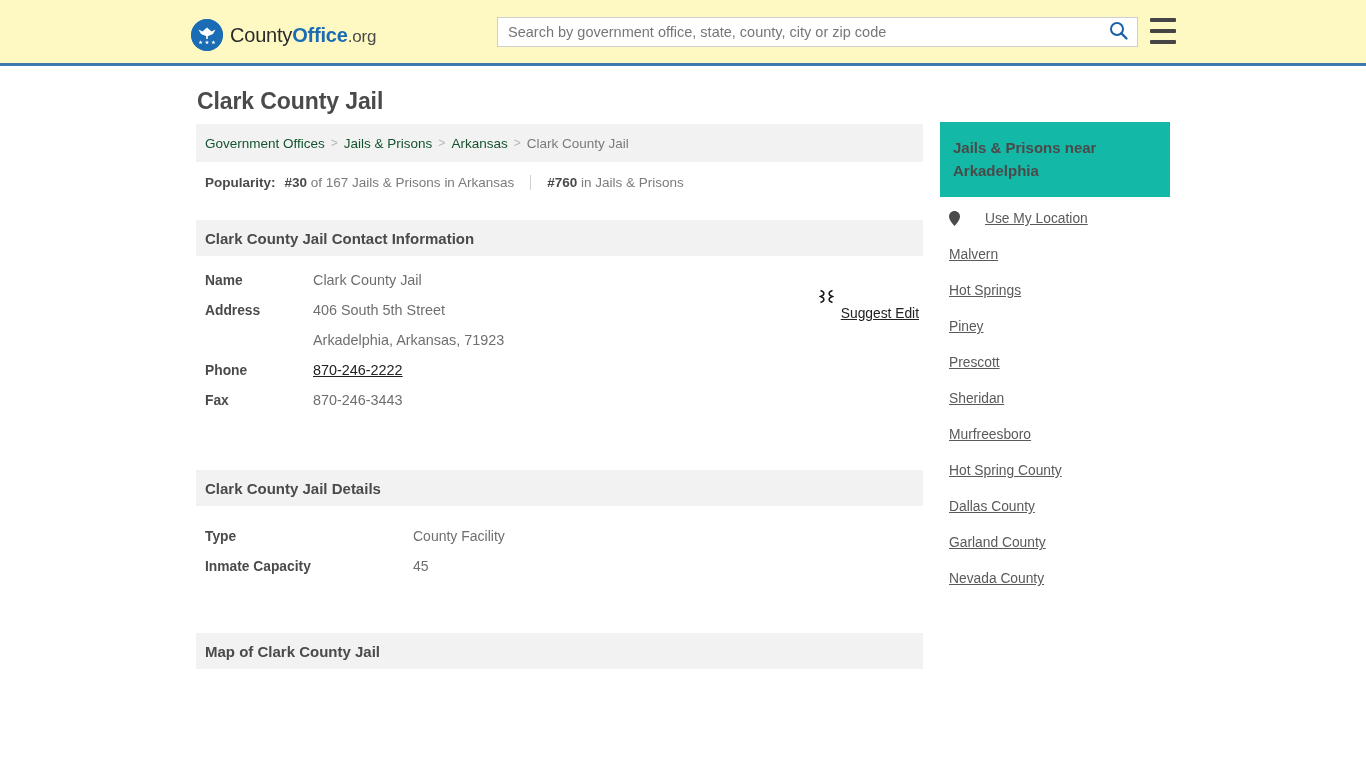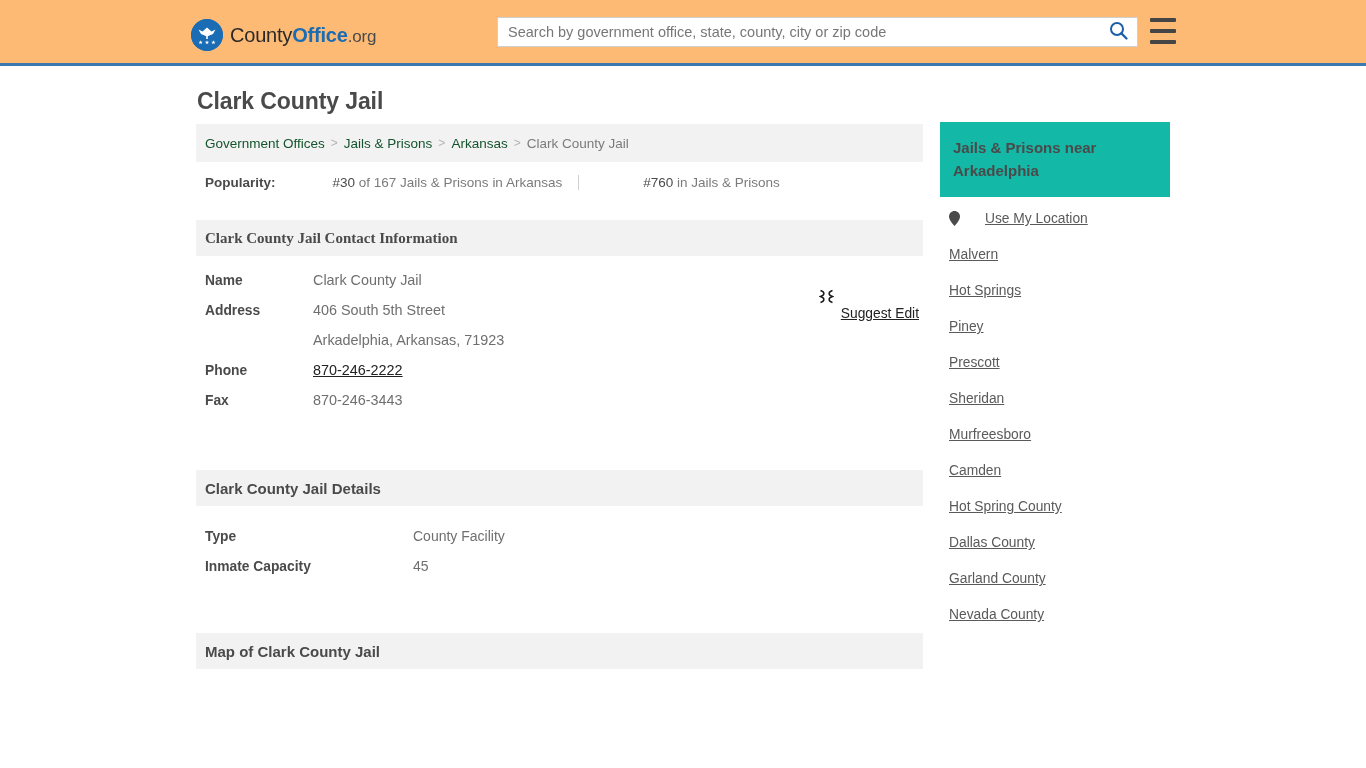"CountyOffice.org" .site-header { background: #fdba74 -> #fef9c3 }
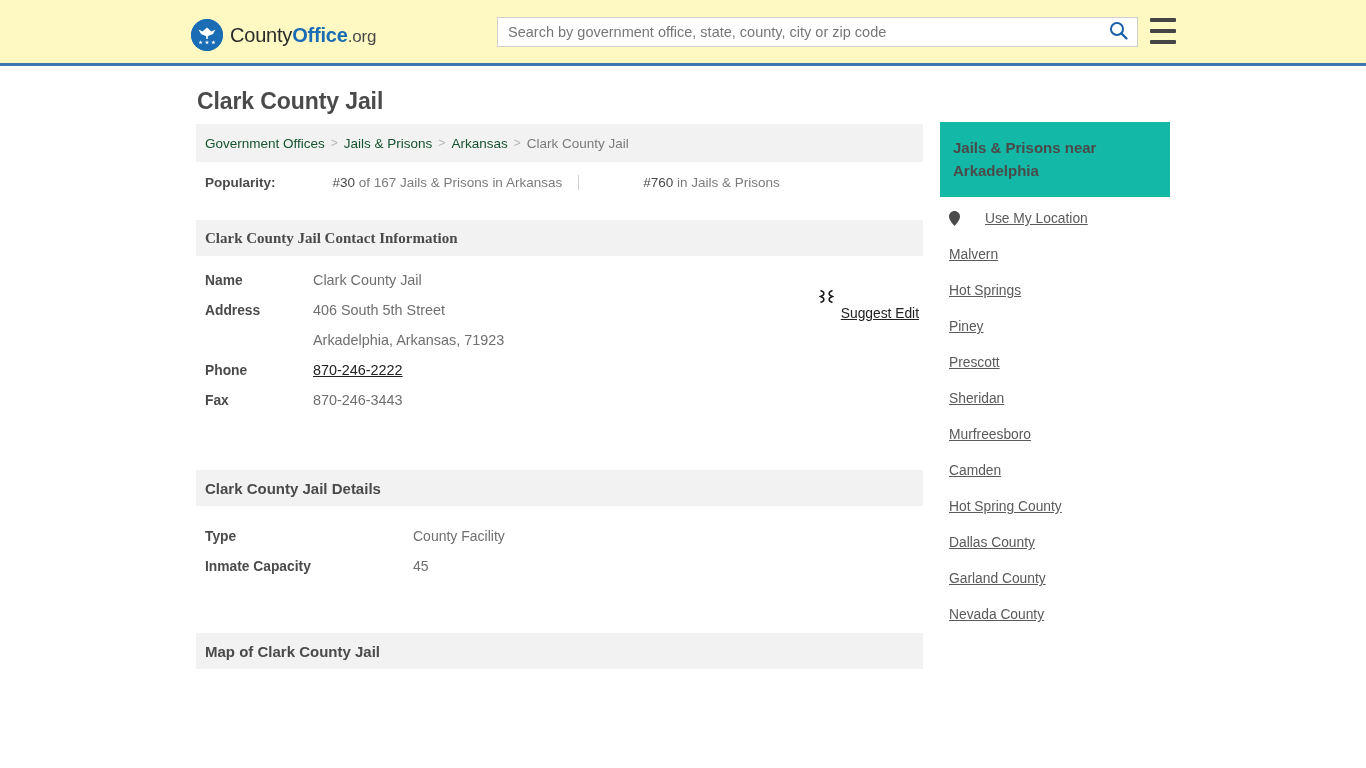"#30" .popularity .rank { font-weight: normal -> bold; margin-left: 48px -> none }
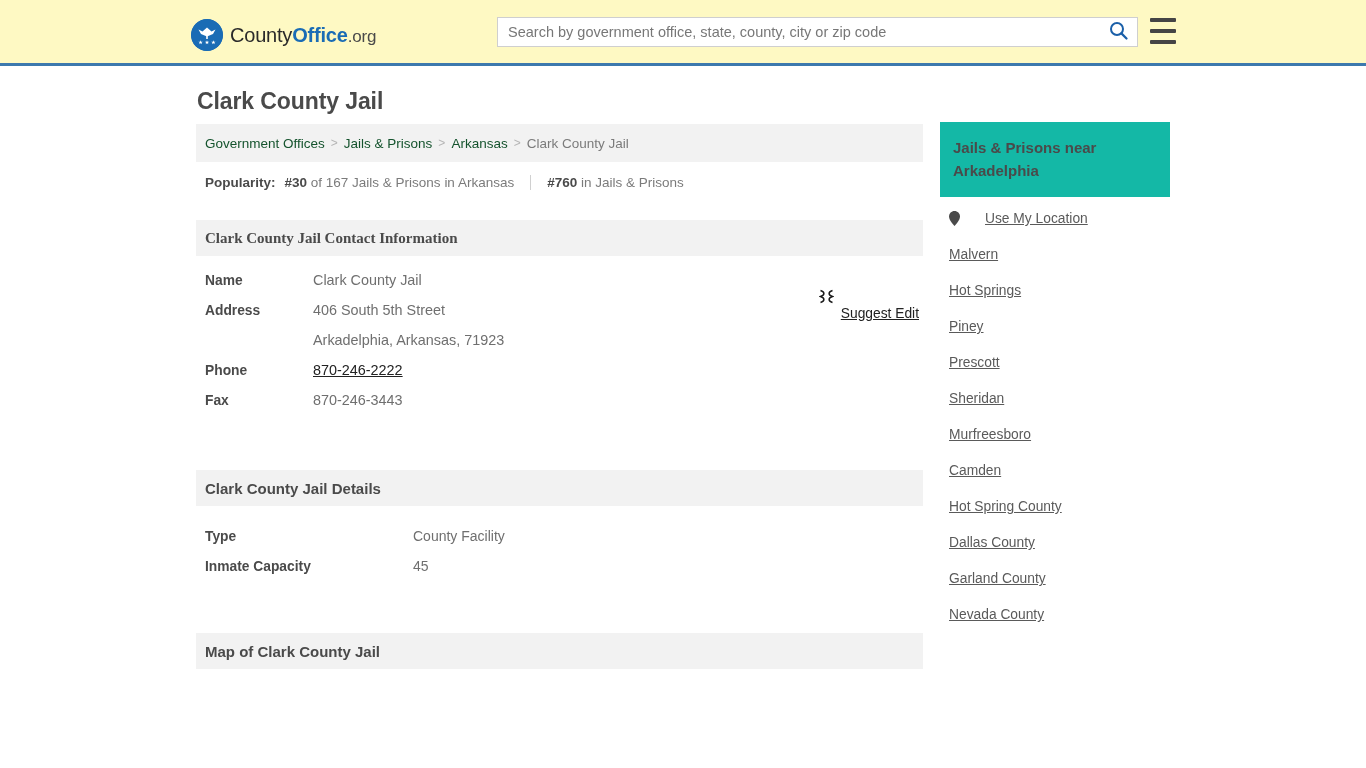"Clark County Jail Contact Information" .sec-contact { font-family: Liberation Serif, serif -> none }
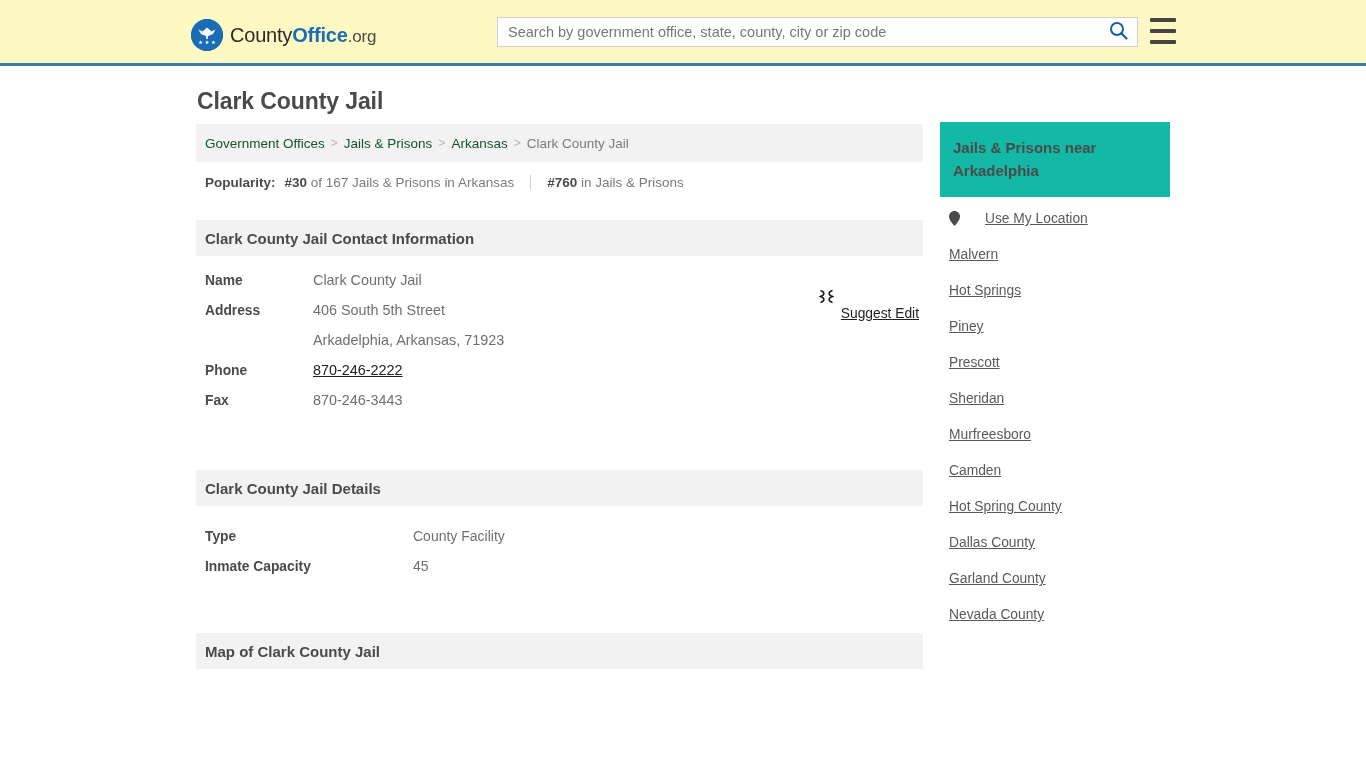"Camden" div.side-item { html: <div> <a>Camden</a> </div> -> none }
